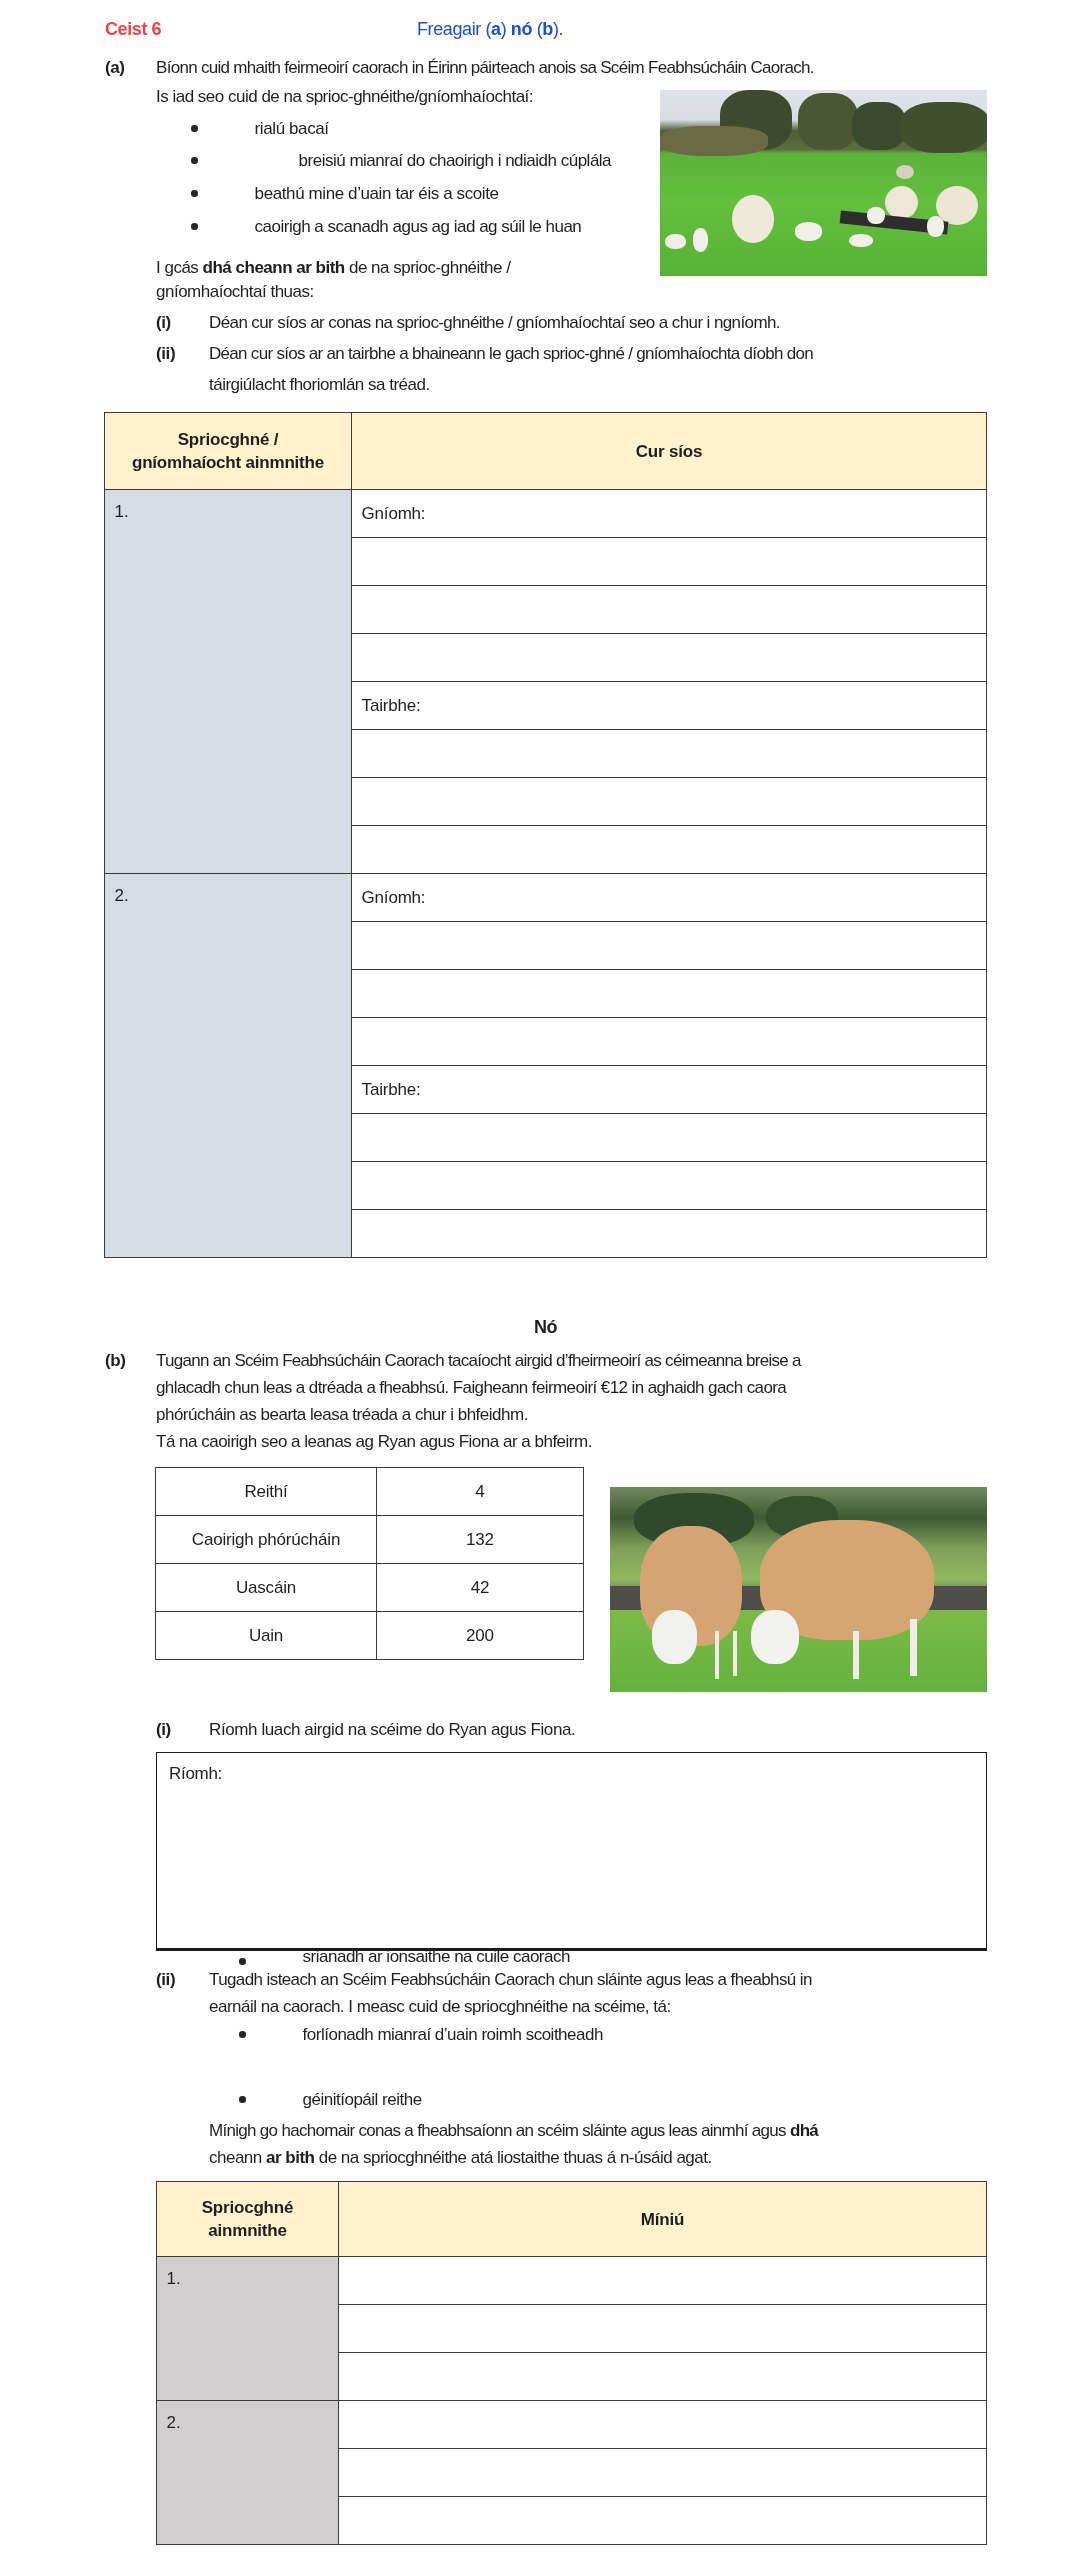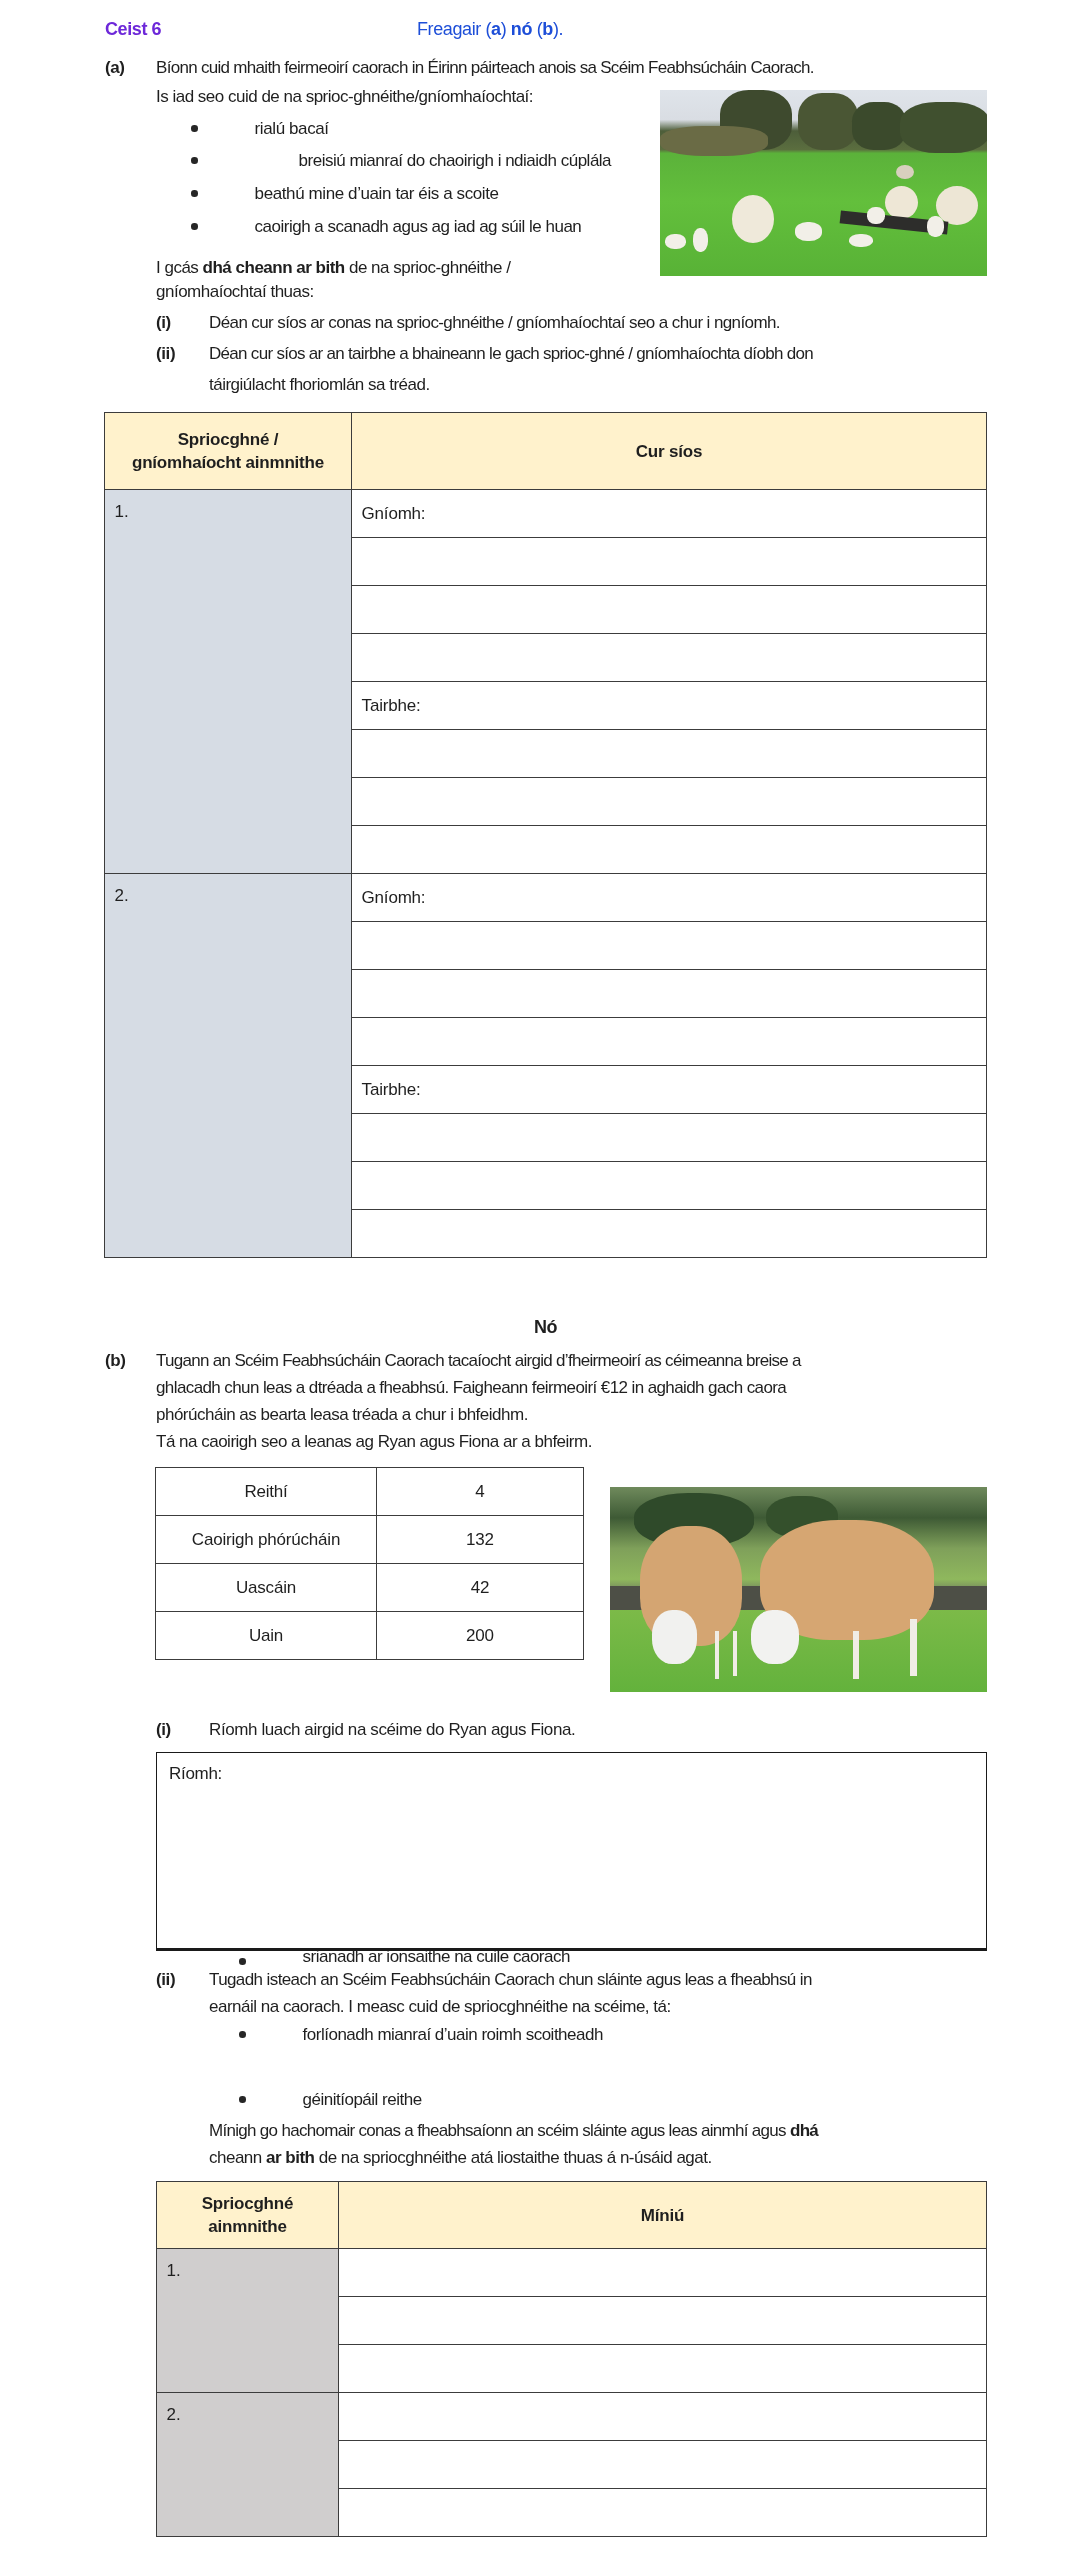"Ceist 6" #ceist { color: #6d28d9 -> #ef4444 }
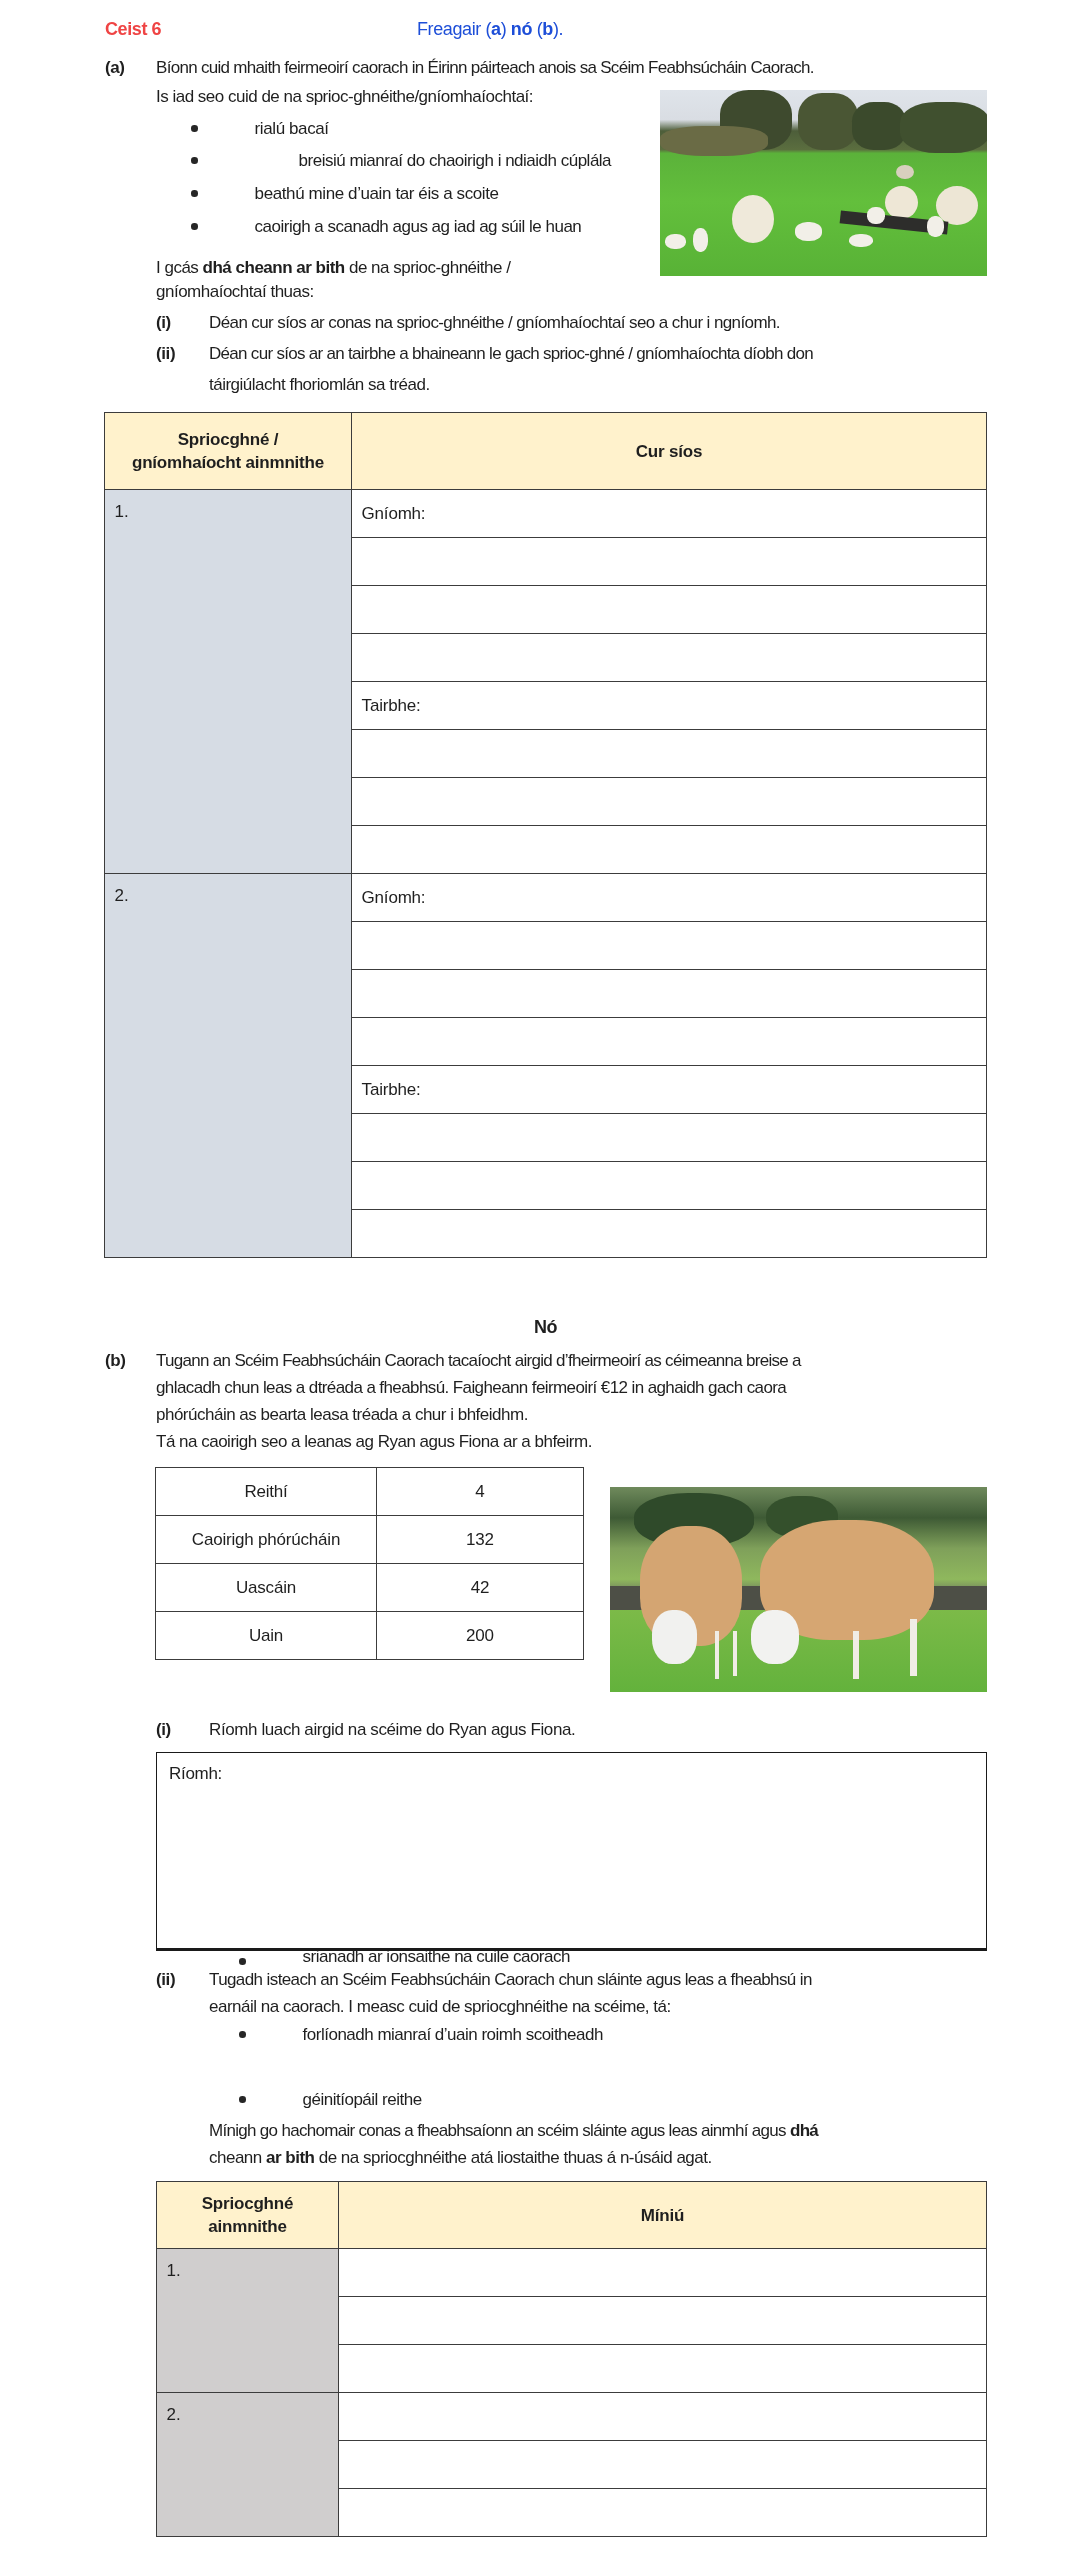"Spriocghné" #tbl2 tr.h { height: 67px -> 75px }
